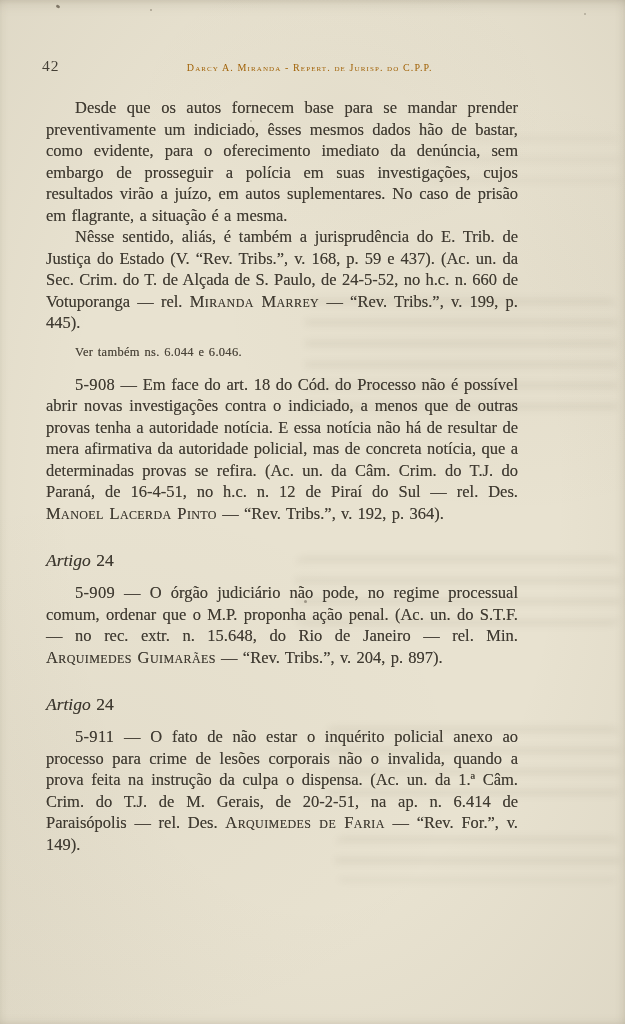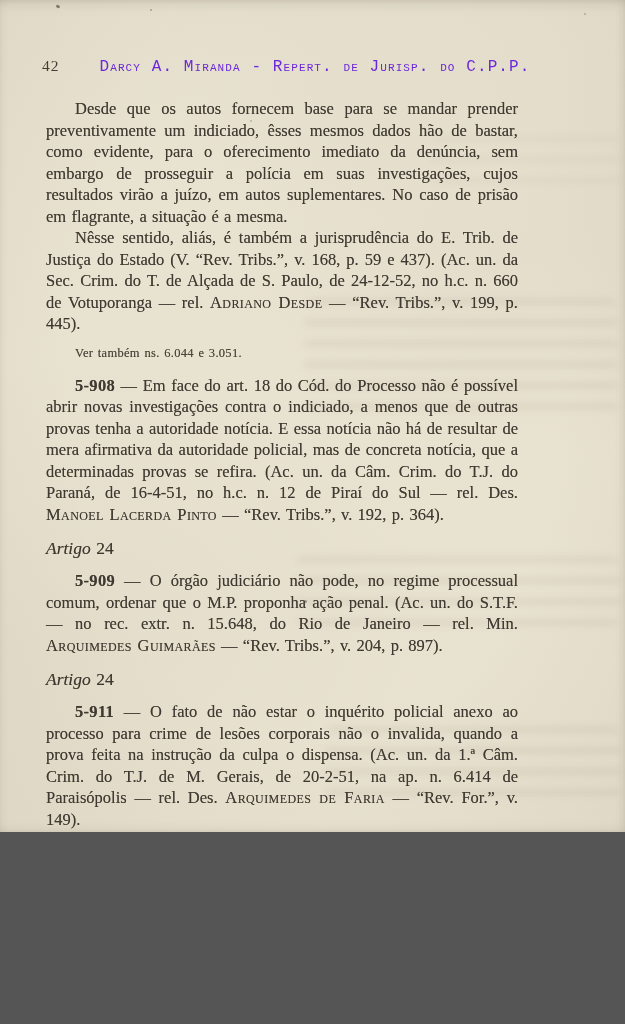"42" .page { height: 832px -> 1024px }
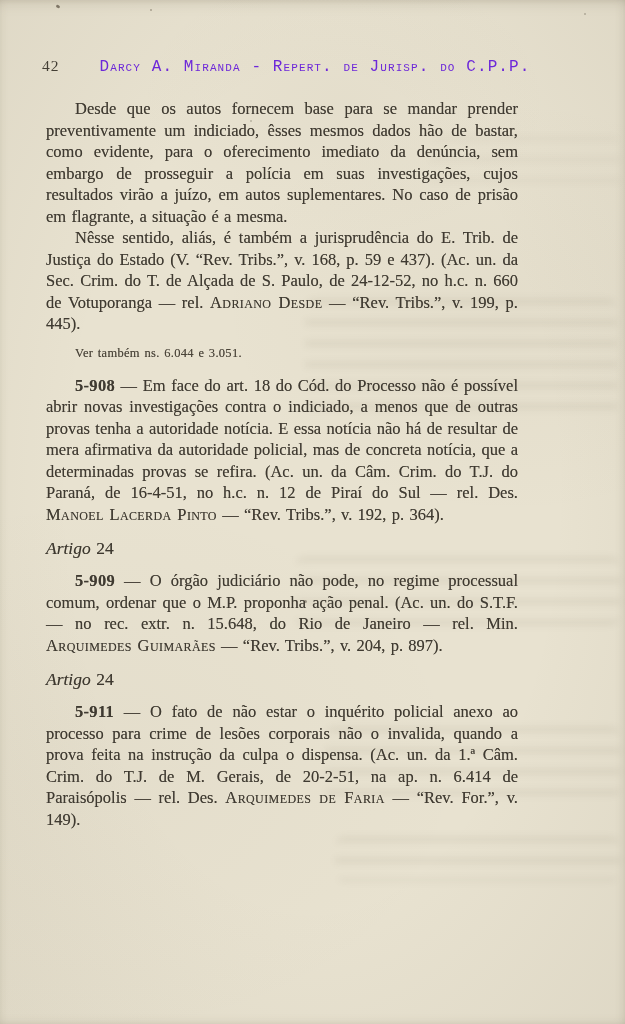"Darcy A. Miranda - Repert." .running-title { color: #6d28d9 -> #a16207; font-family: Liberation Mono, monospace -> none; font-size: 16px -> 10px }
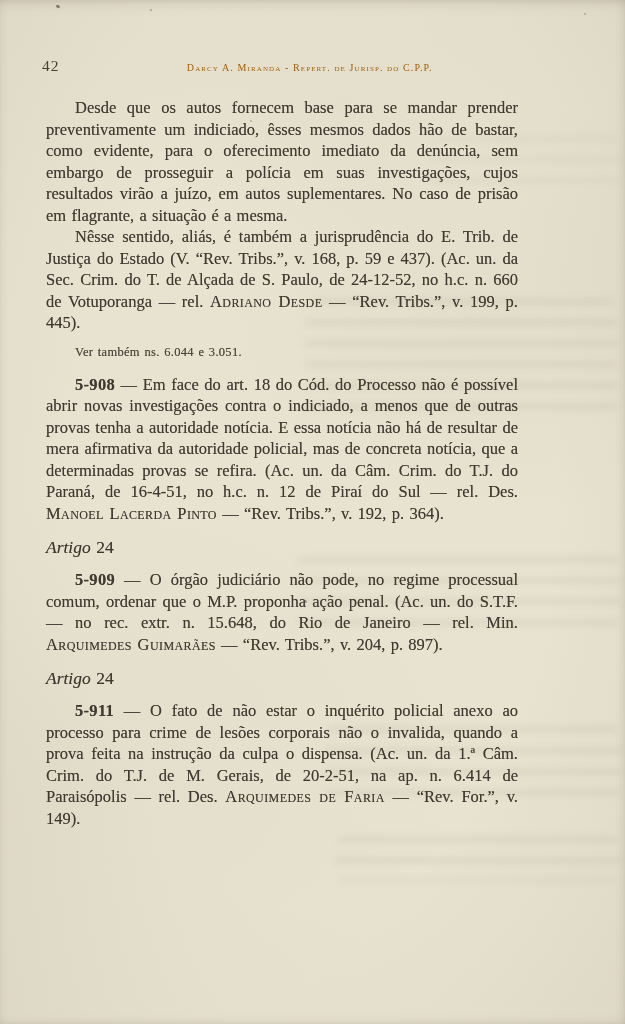"Nêsse sentido, aliás, é também" span { text: 24-12-52 -> 24-5-52 }
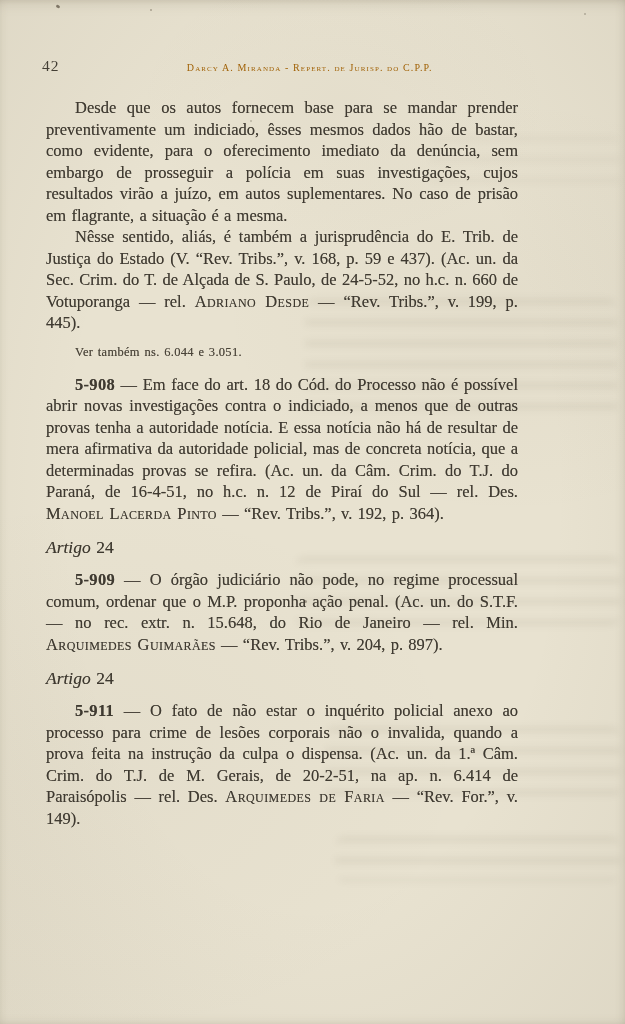"Adriano Desde" span.smallcaps { text: Adriano Desde -> Miranda Marrey }
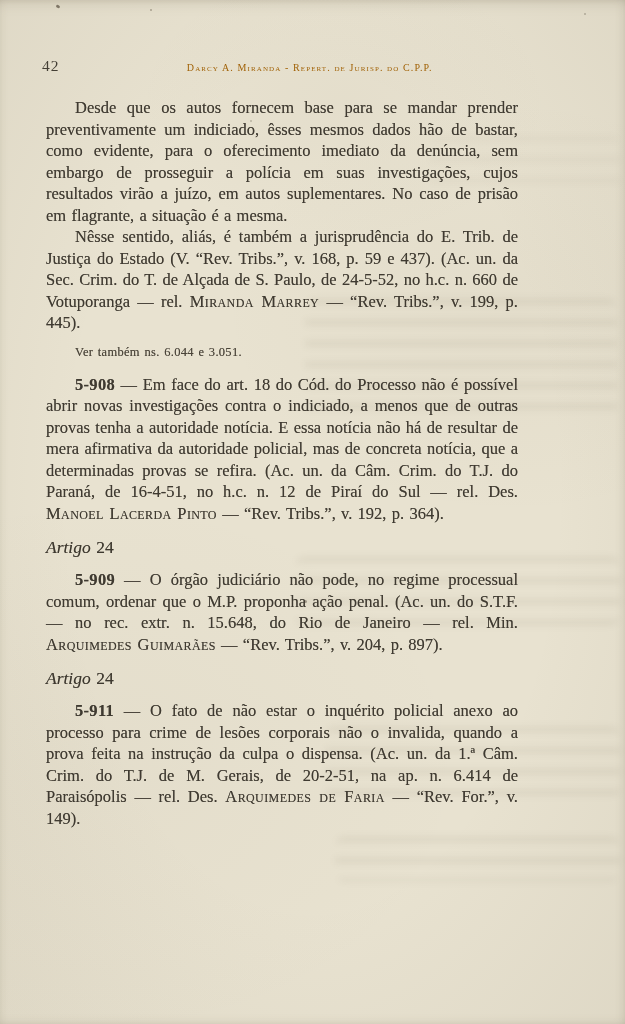"Ver também ns. 6.044 e" span { text: 3.051 -> 6.046 }
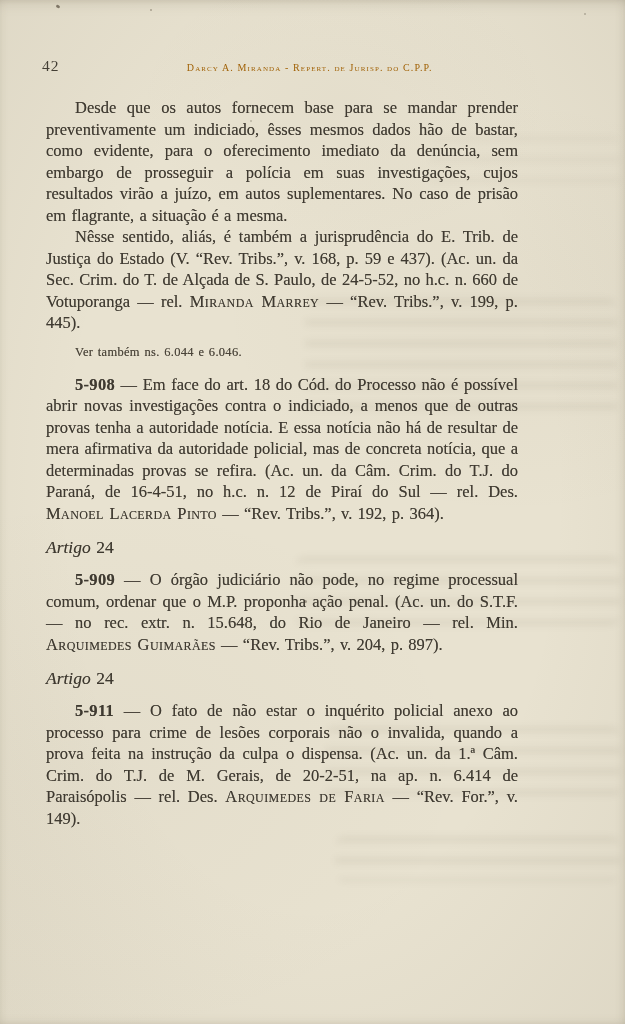"5-908" .bold { font-weight: bold -> normal }
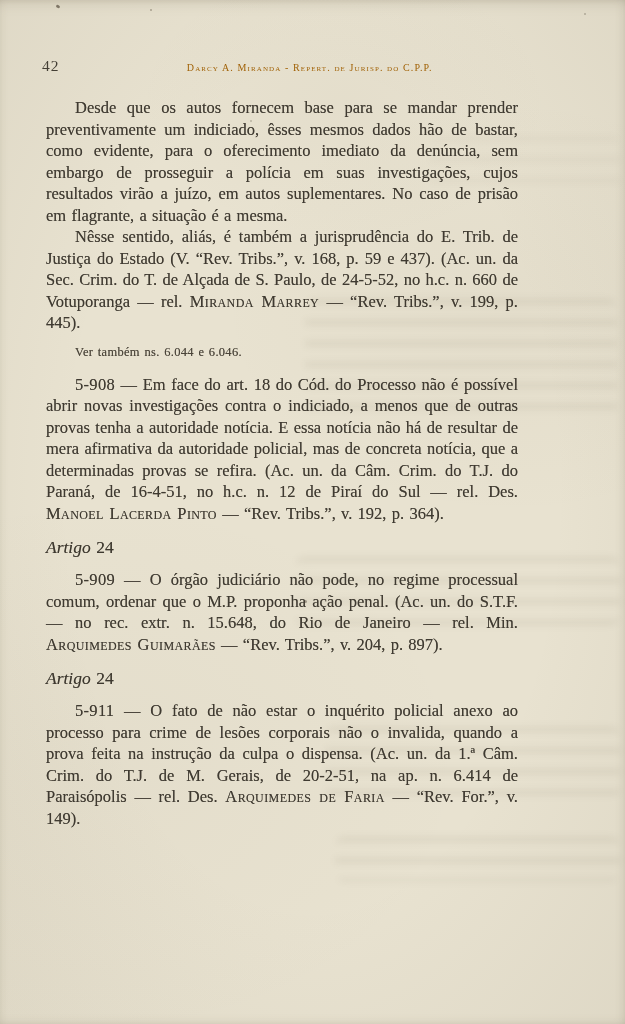"Artigo 24" .entry + .heading { margin-top: 11px -> 24px }
